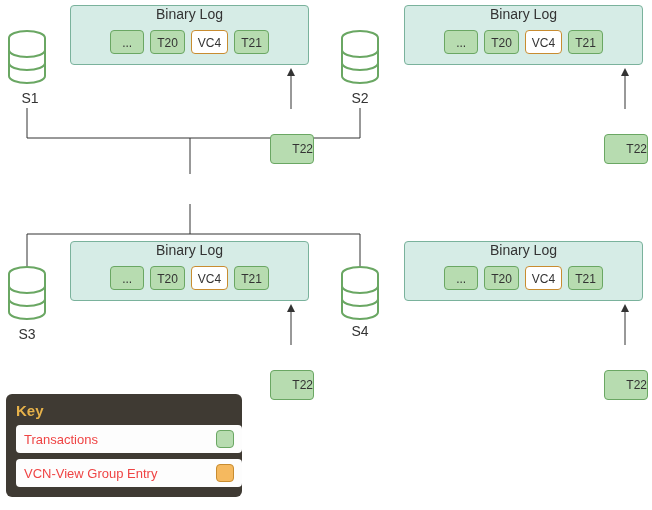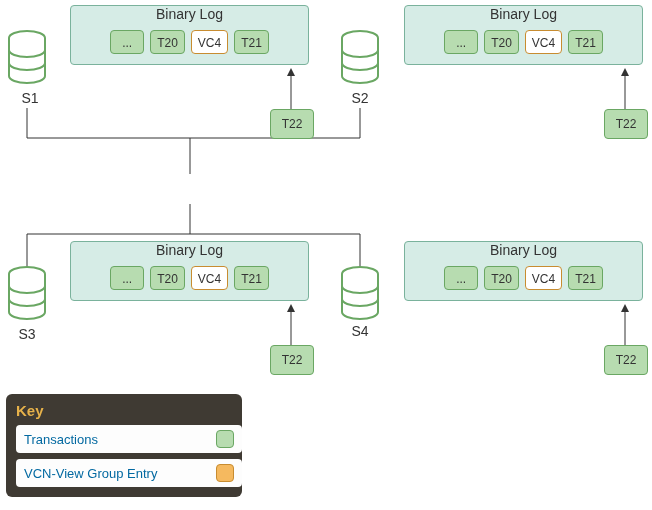"T22" .pending { margin-top: none -> 25px; text-align: center -> right }
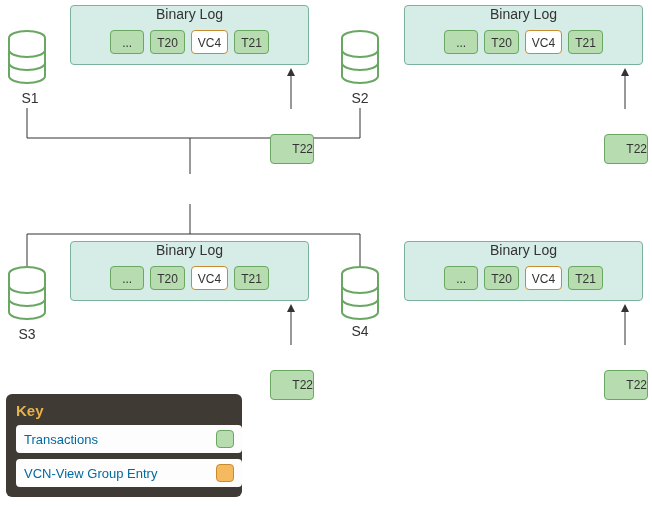"Transactions" .key-row { color: #0369a1 -> #ef4444 }
